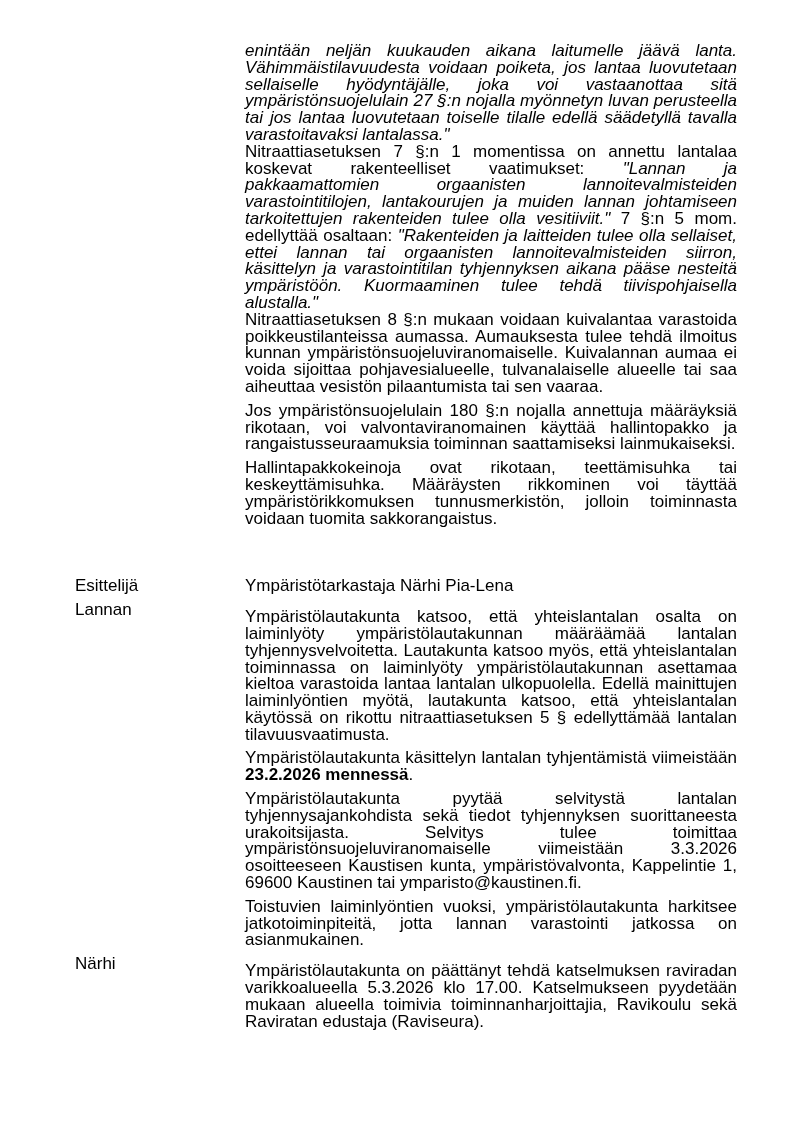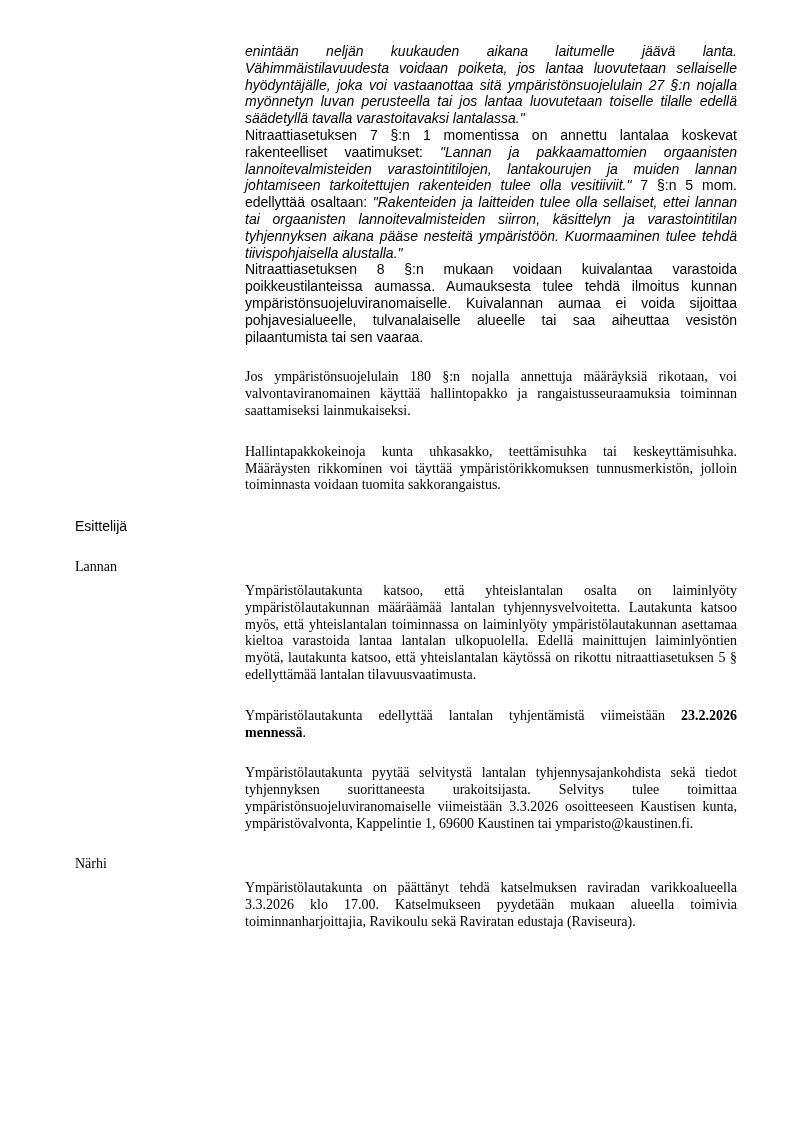"enintään neljän kuukauden aikana" .page { font-size: 14px -> 17px }
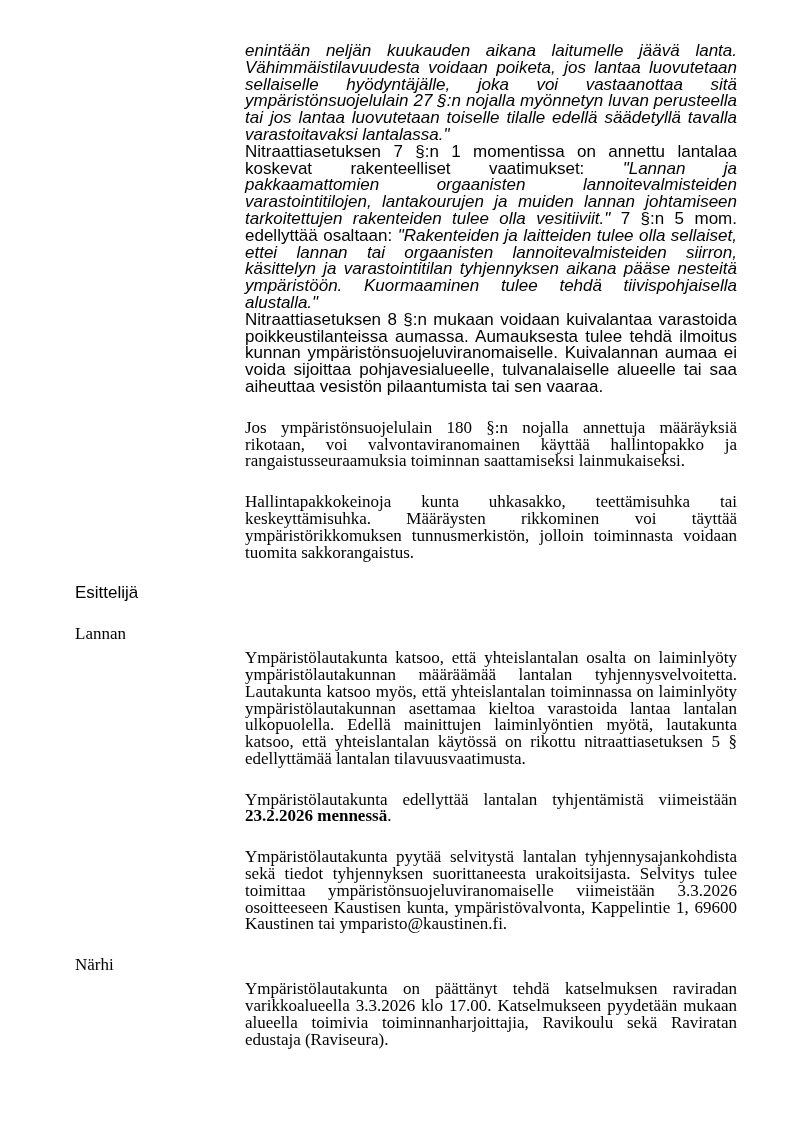"Jos ympäristönsuojelulain 180 §:n" .gap { font-family: Liberation Serif, serif -> none; margin-top: 24px -> 7px }
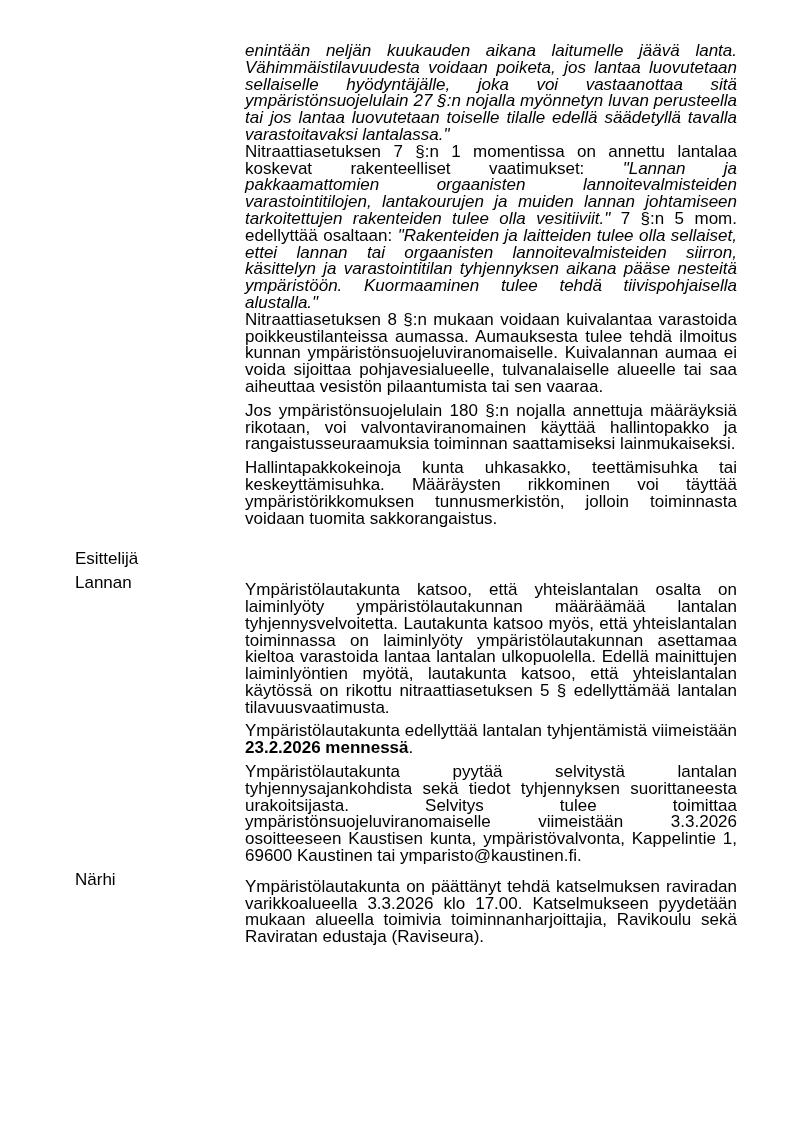"Hallintapakkokeinoja kunta uhkasakko," p.just { text: kunta uhkasakko -> ovat rikotaan }
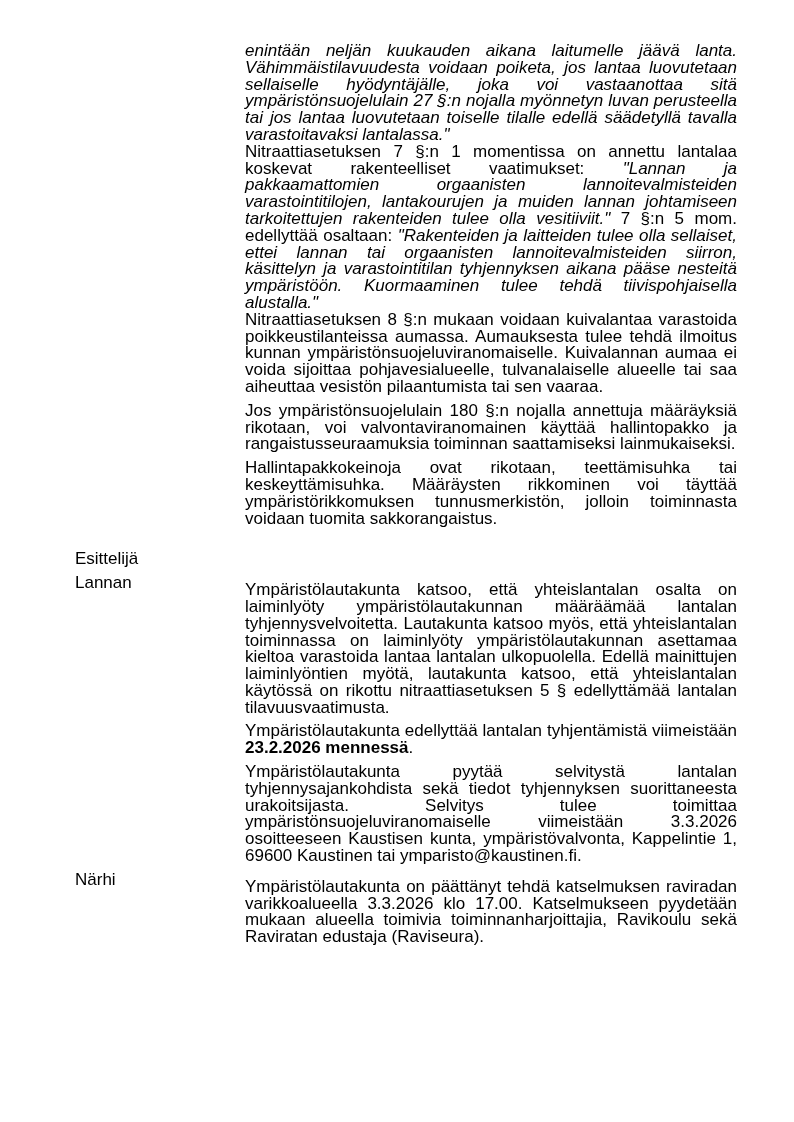"Esittelijä" .gap2 { margin-top: 24px -> 51px }
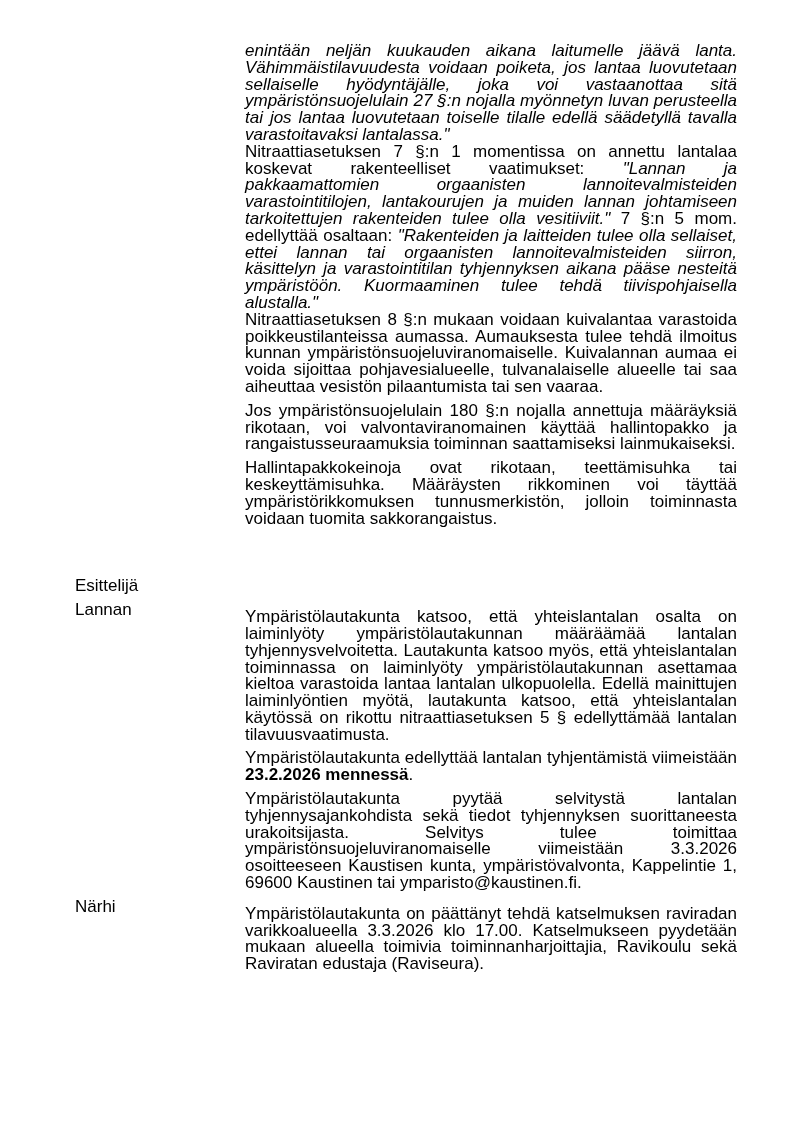"Ympäristötarkastaja Närhi Pia-Lena" div.content-col { html: none -> <div> <p>Ympäristötarkastaja Närhi Pia-Lena</p> </div> }
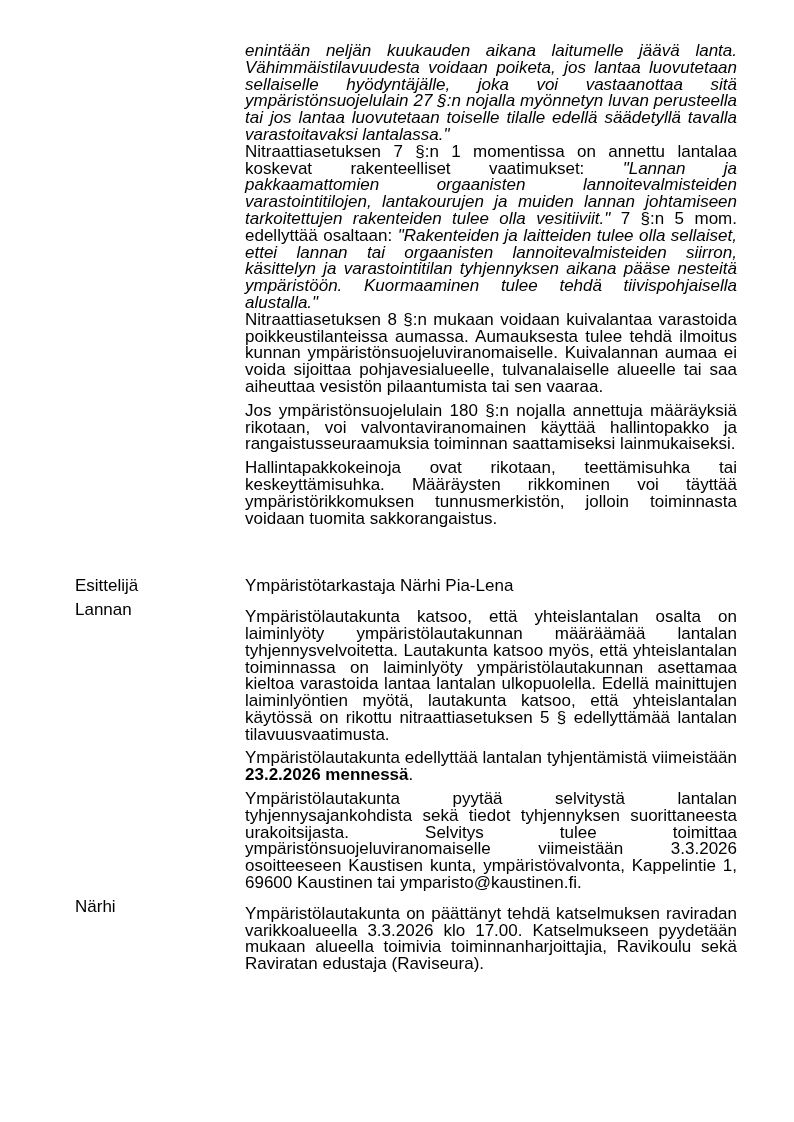"Ympäristölautakunta edellyttää lantalan" span { text: edellyttää -> käsittelyn }
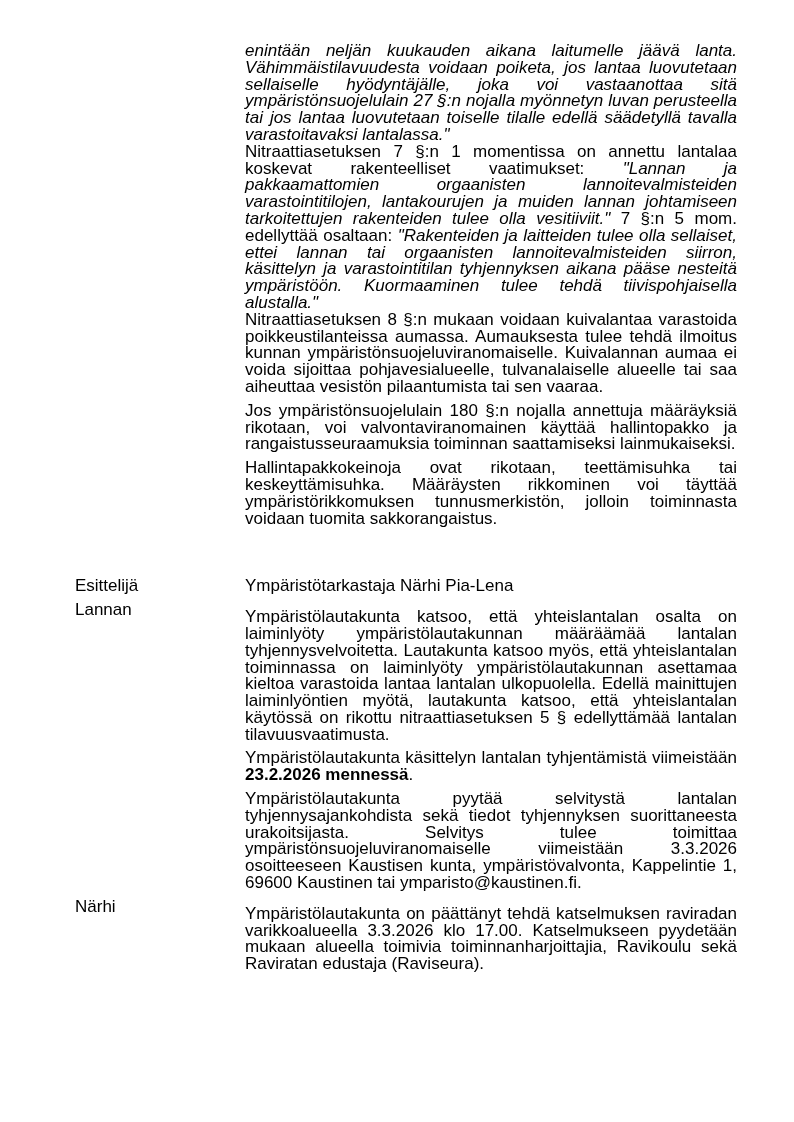"Toistuvien laiminlyöntien vuoksi," p.just { html: none -> <p>Toistuvien laiminlyöntien vuoksi, ympäristölautakunta harkitsee jatkotoiminpiteitä, jotta lannan varastointi jatkossa on asianmukainen.</p> }
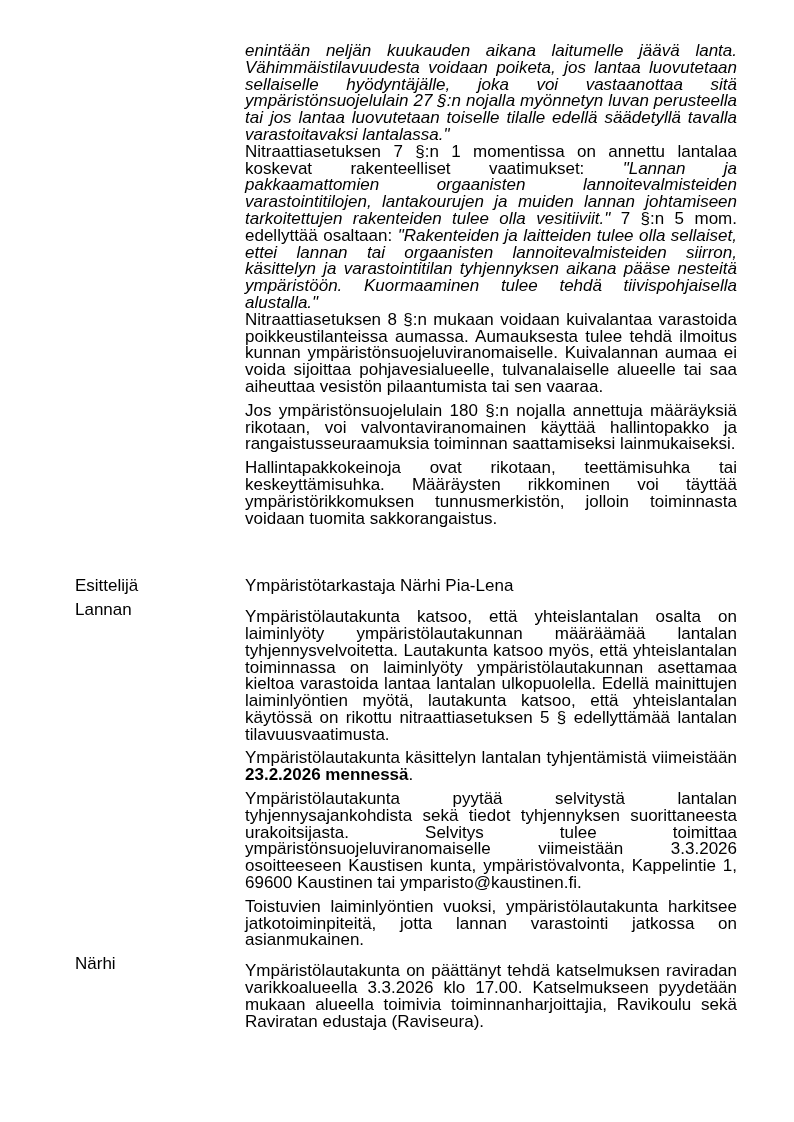"Ympäristölautakunta on päättänyt tehdä" p.just { text: 3.3.2026 -> 5.3.2026 }
